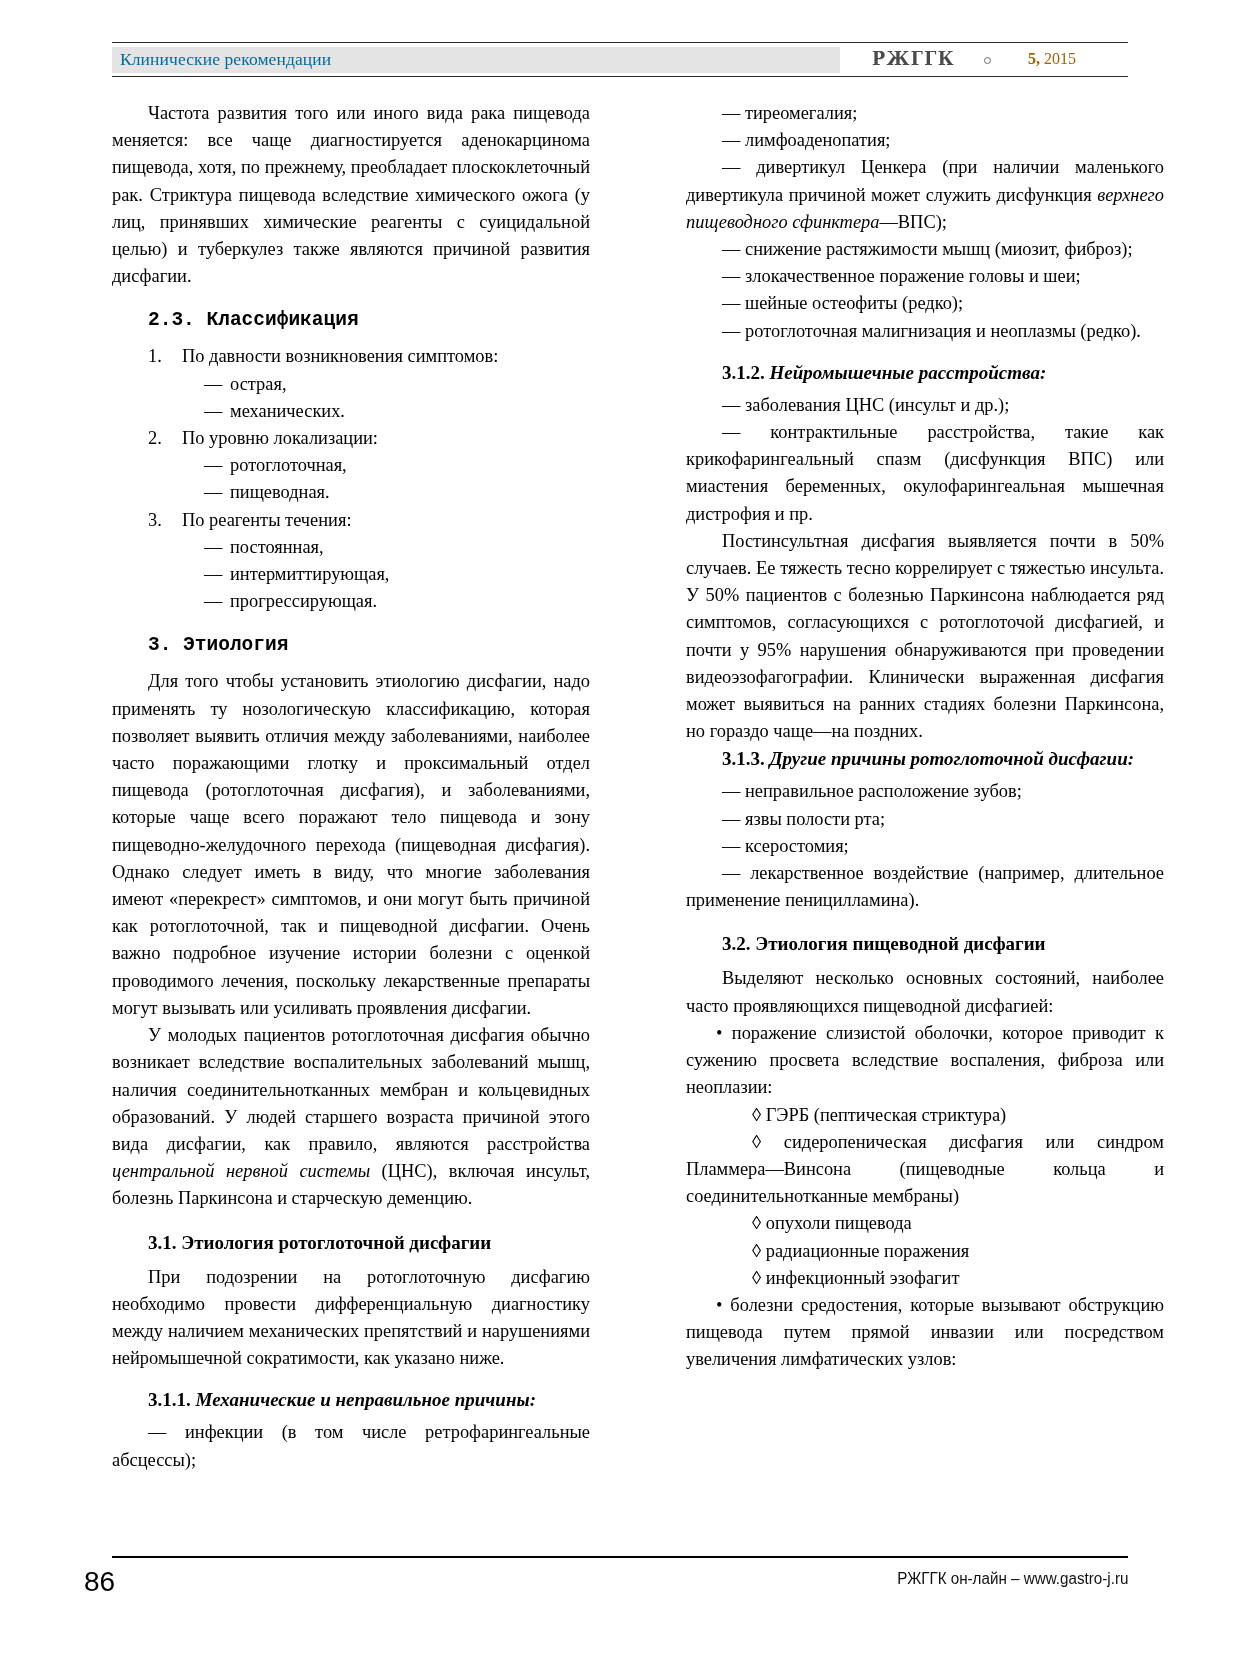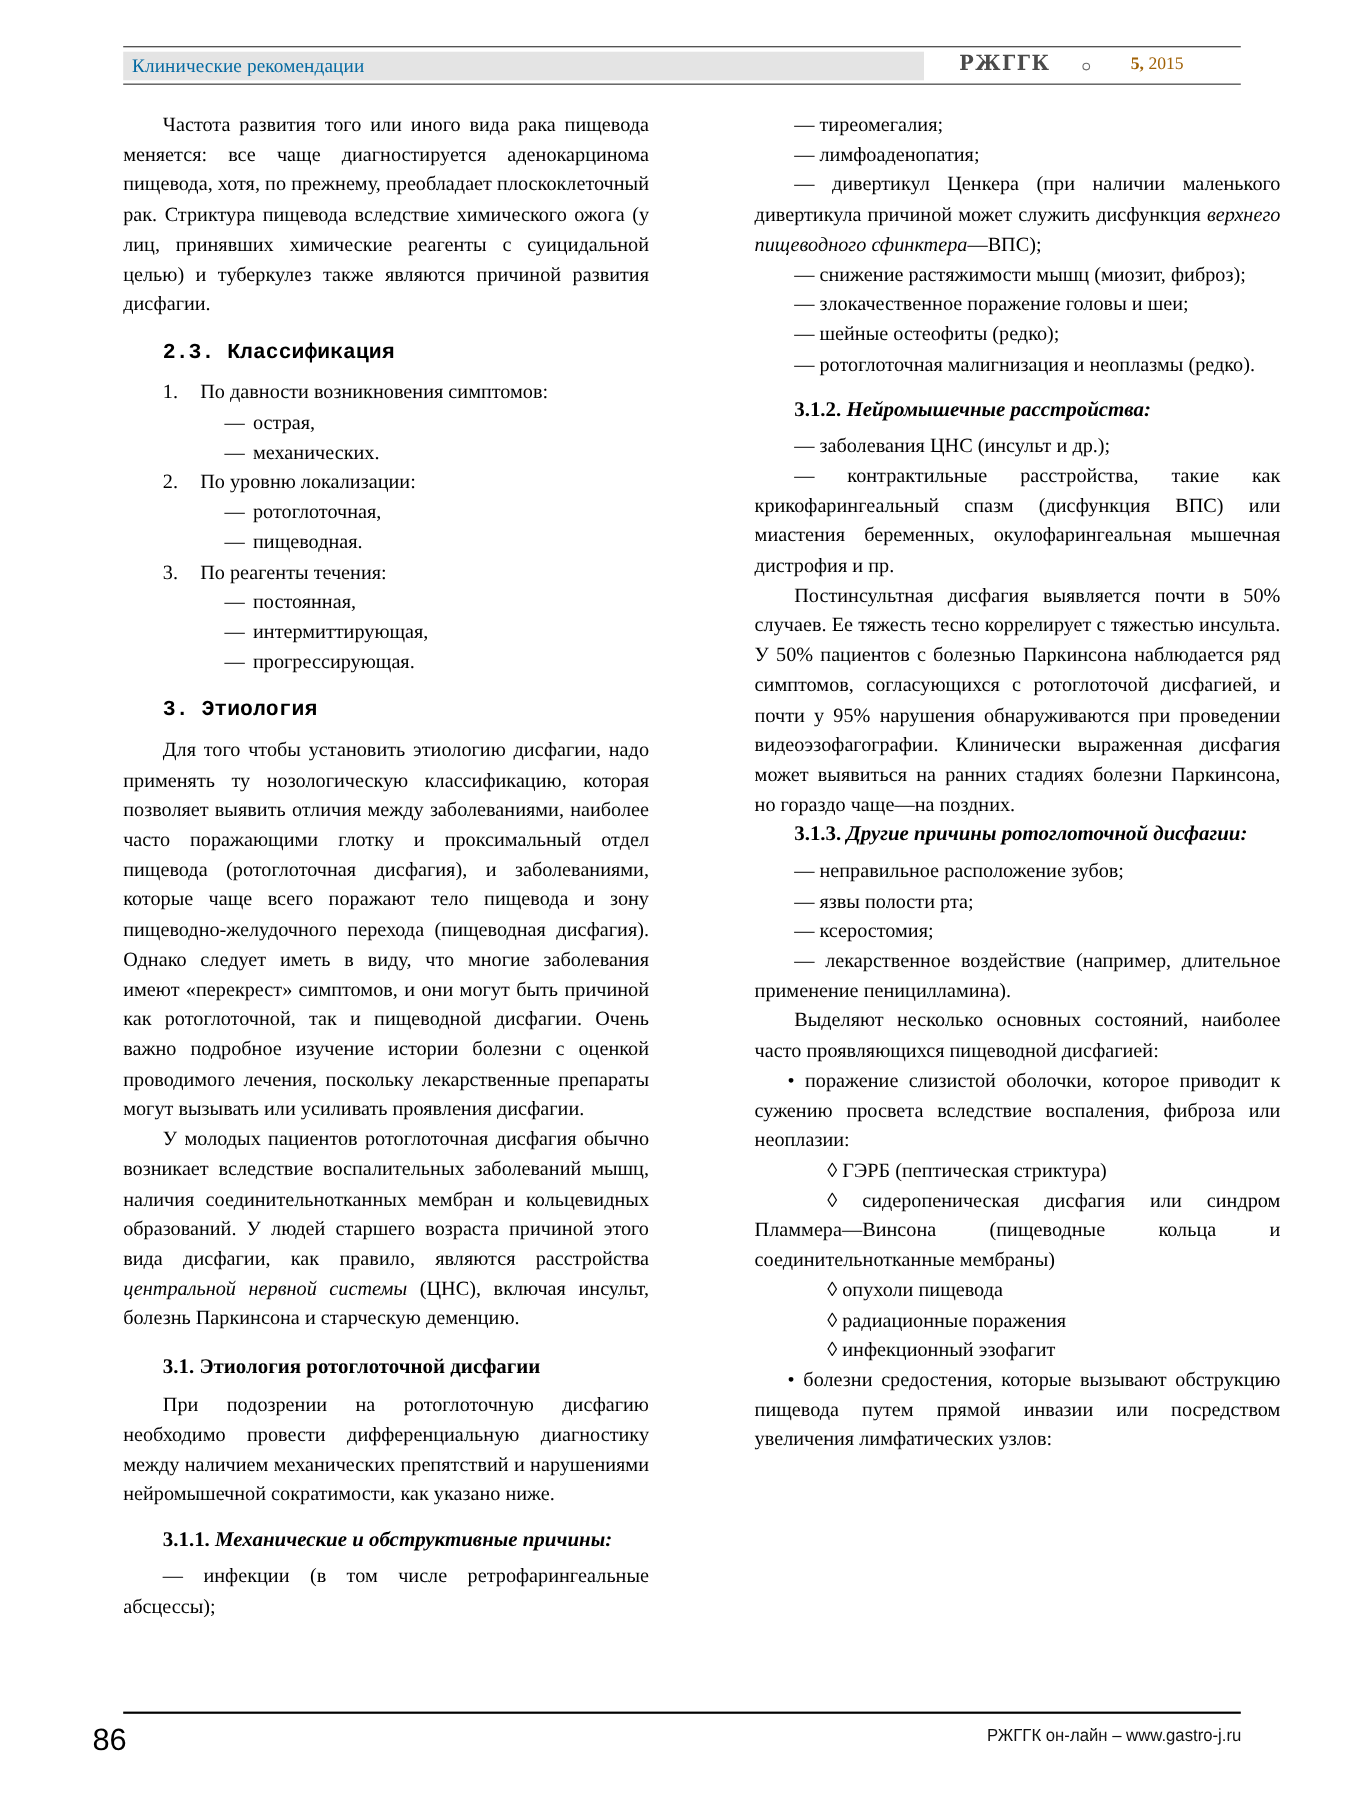"3.2. Этиология пищеводной дисфагии" h3.h3 { html: none -> <h3>3.2. Этиология пищеводной дисфагии</h3> }
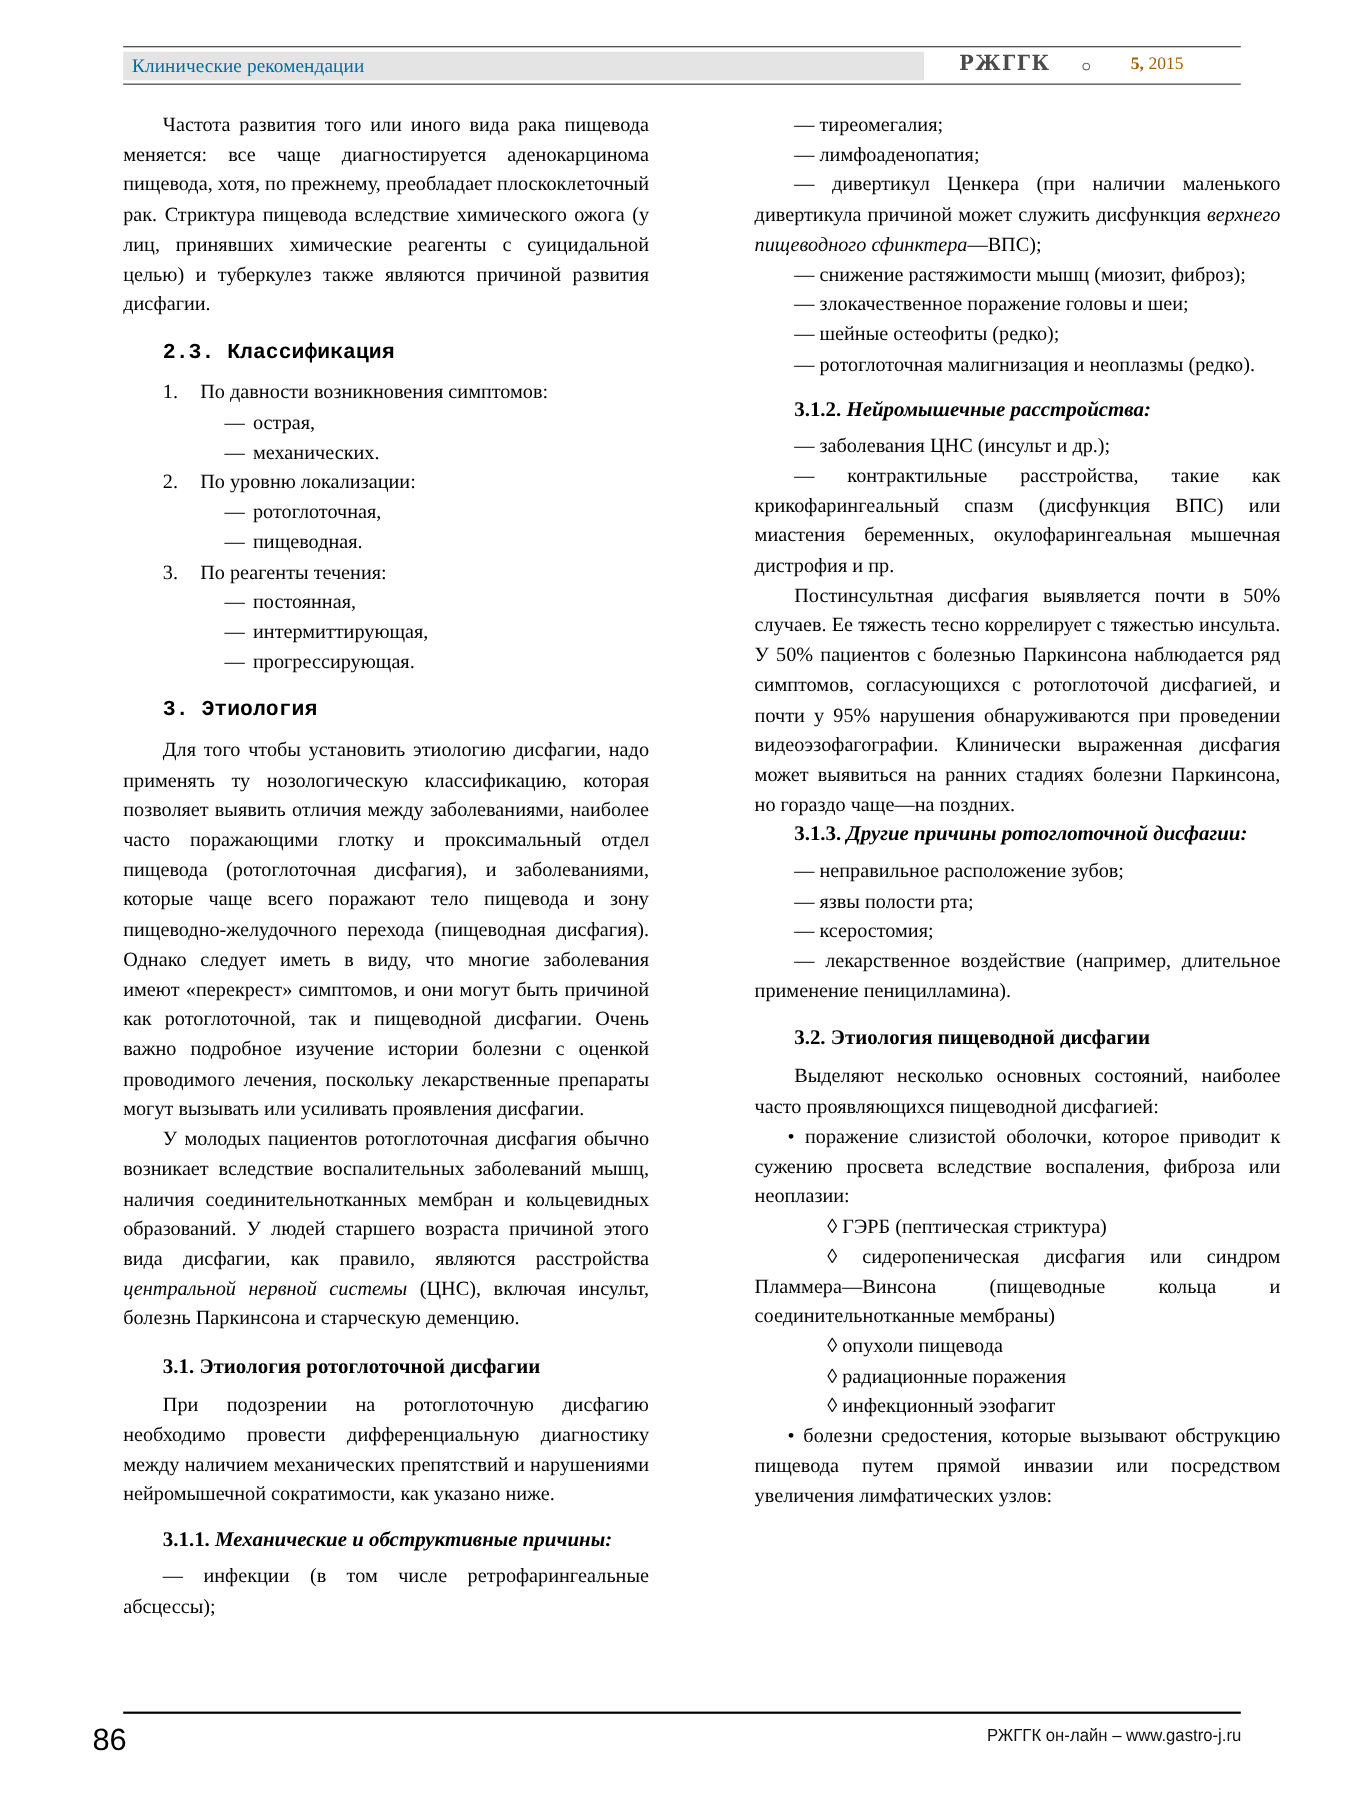"Механические и обструктивные причины:" span { text: обструктивные -> неправильное }
